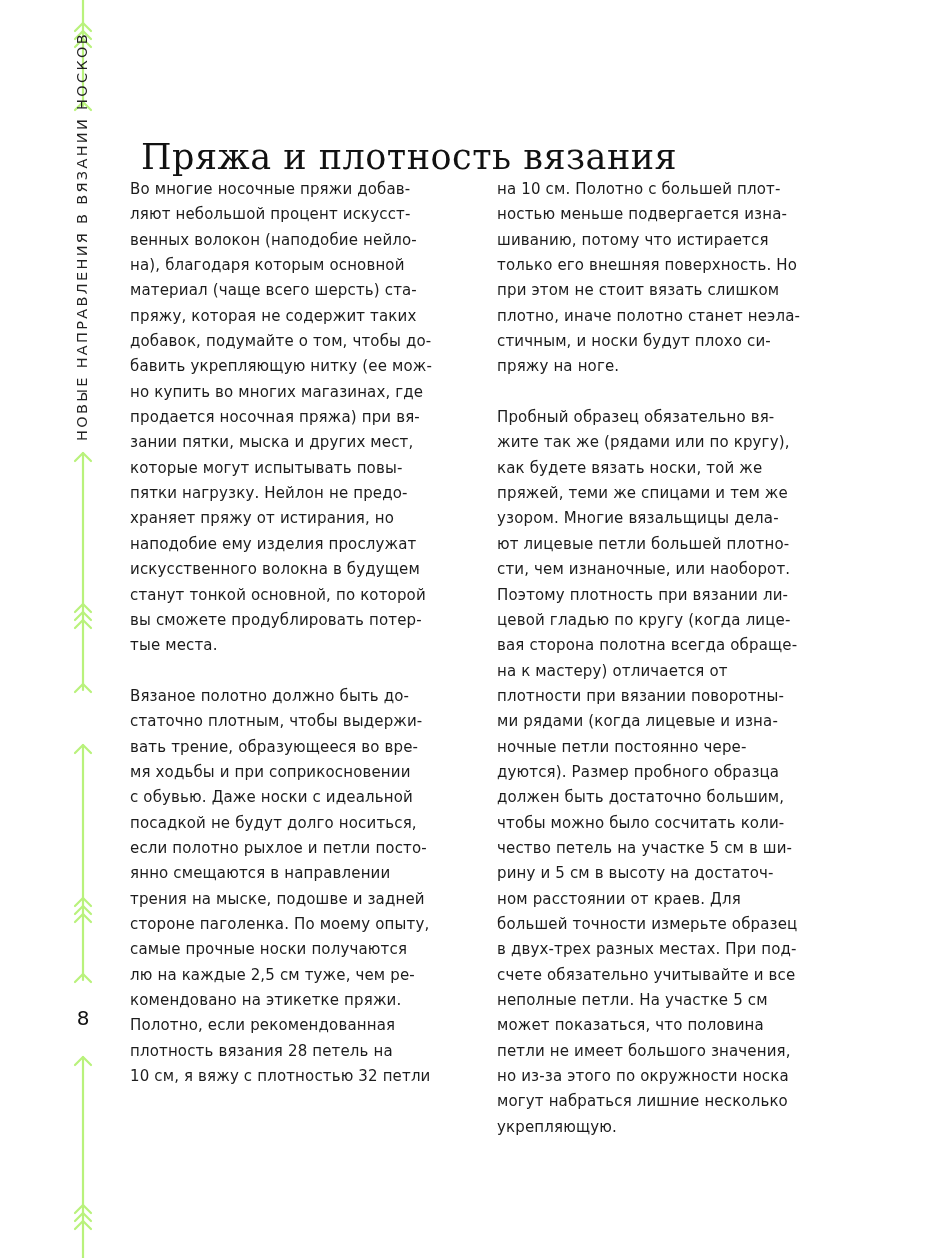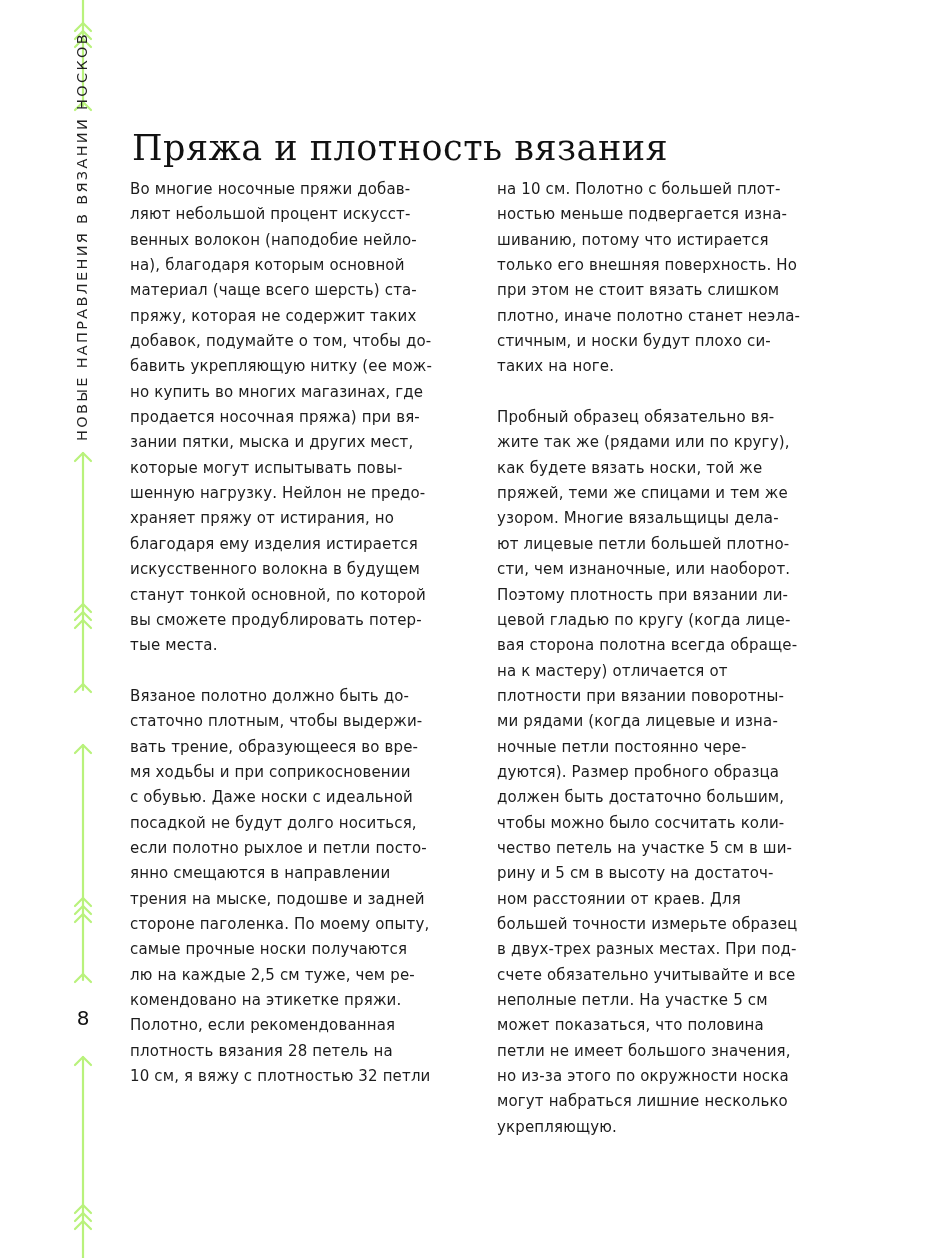"Пряжа и плотность вязания" .title { margin: 4px -> 13px }
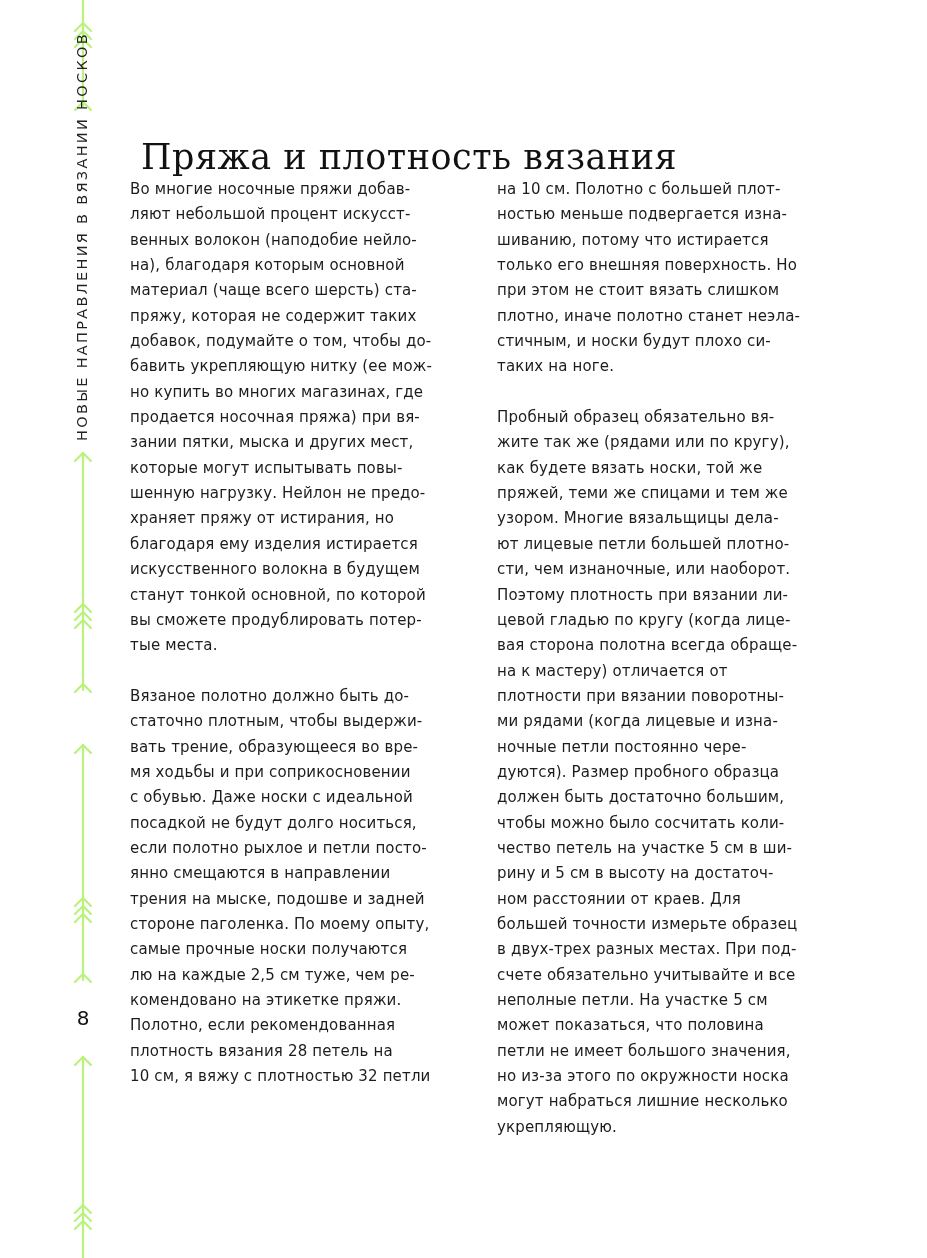"таких на ноге." span.line { text: таких -> пряжу }
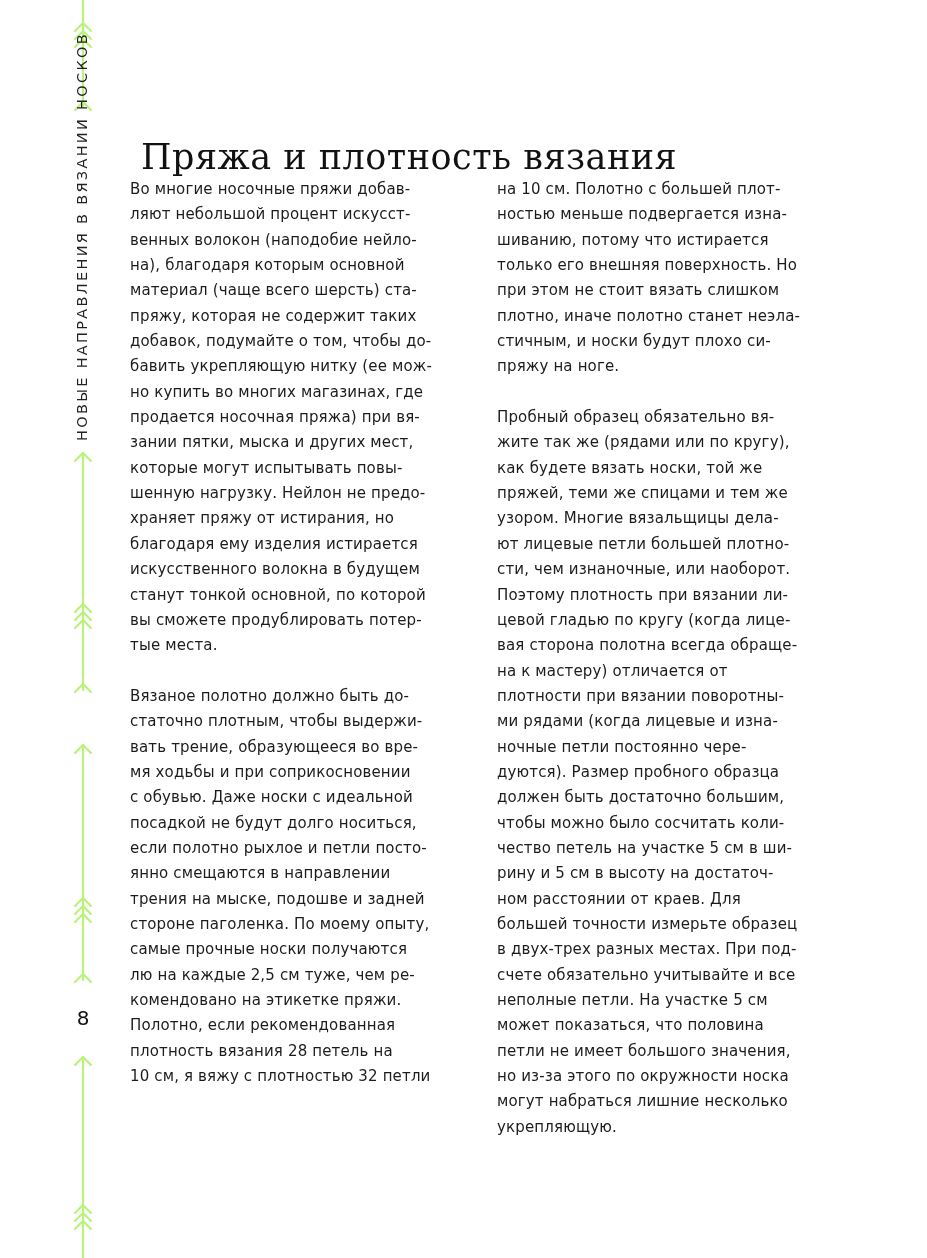"шенную нагрузку. Нейлон не предо-" span.line { text: шенную -> пятки }
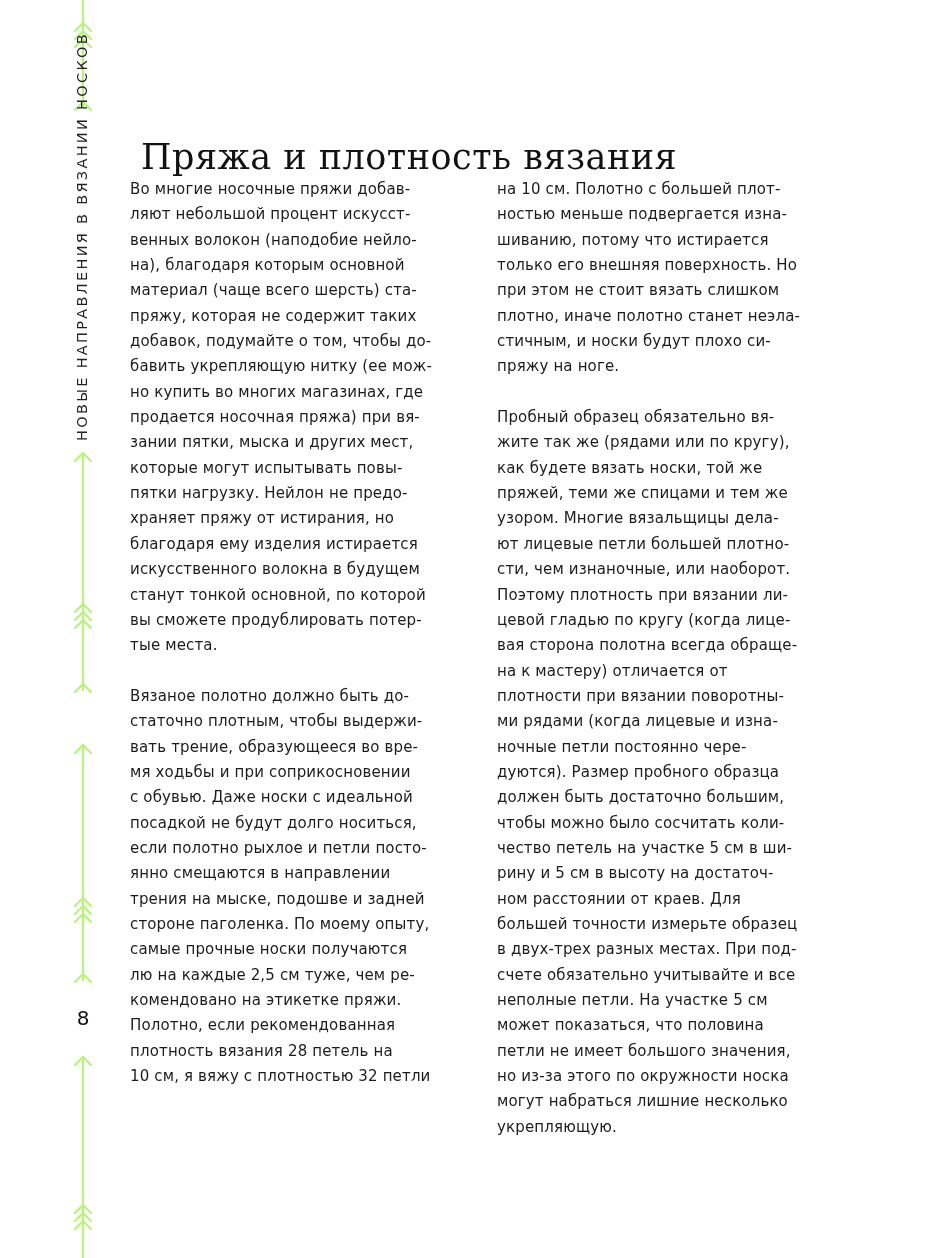"благодаря ему изделия истирается" span.line { text: благодаря ему изделия истирается -> наподобие ему изделия прослужат }
